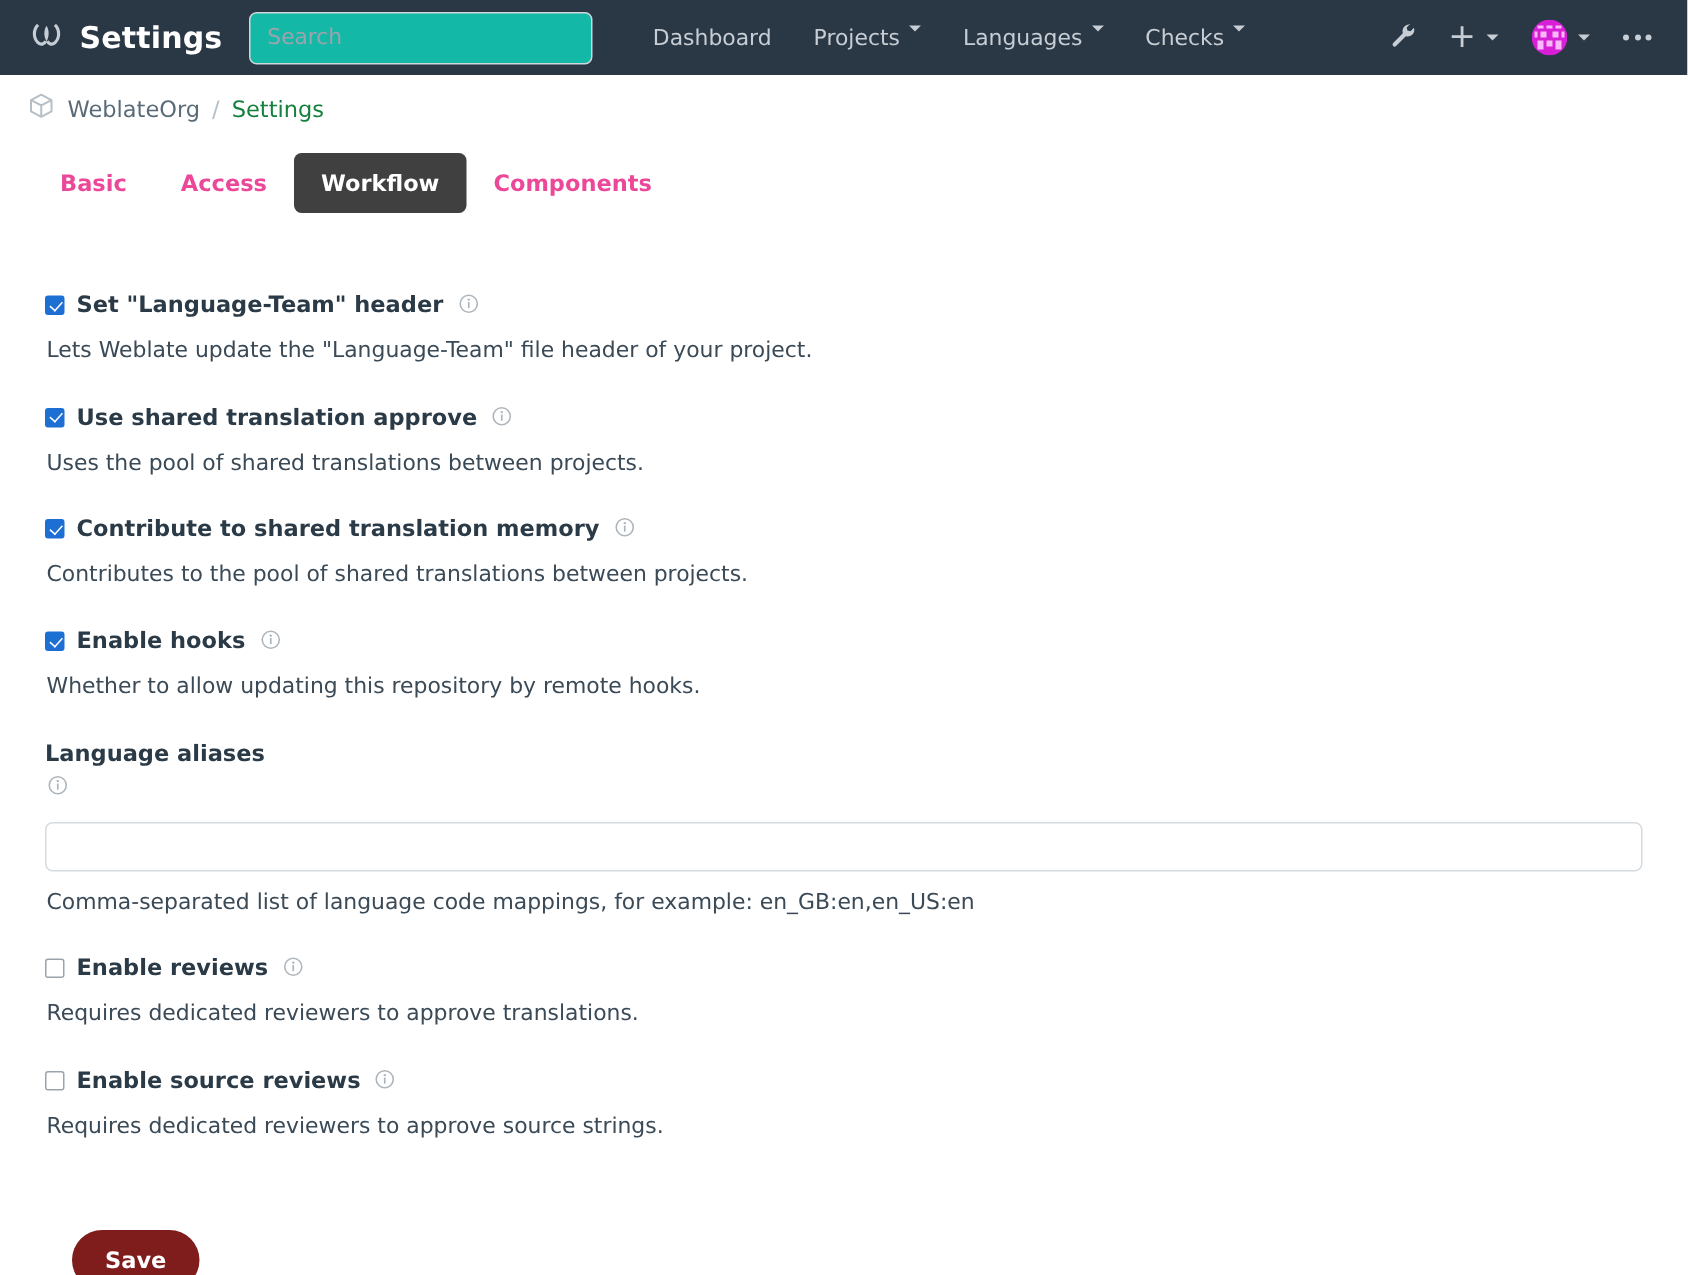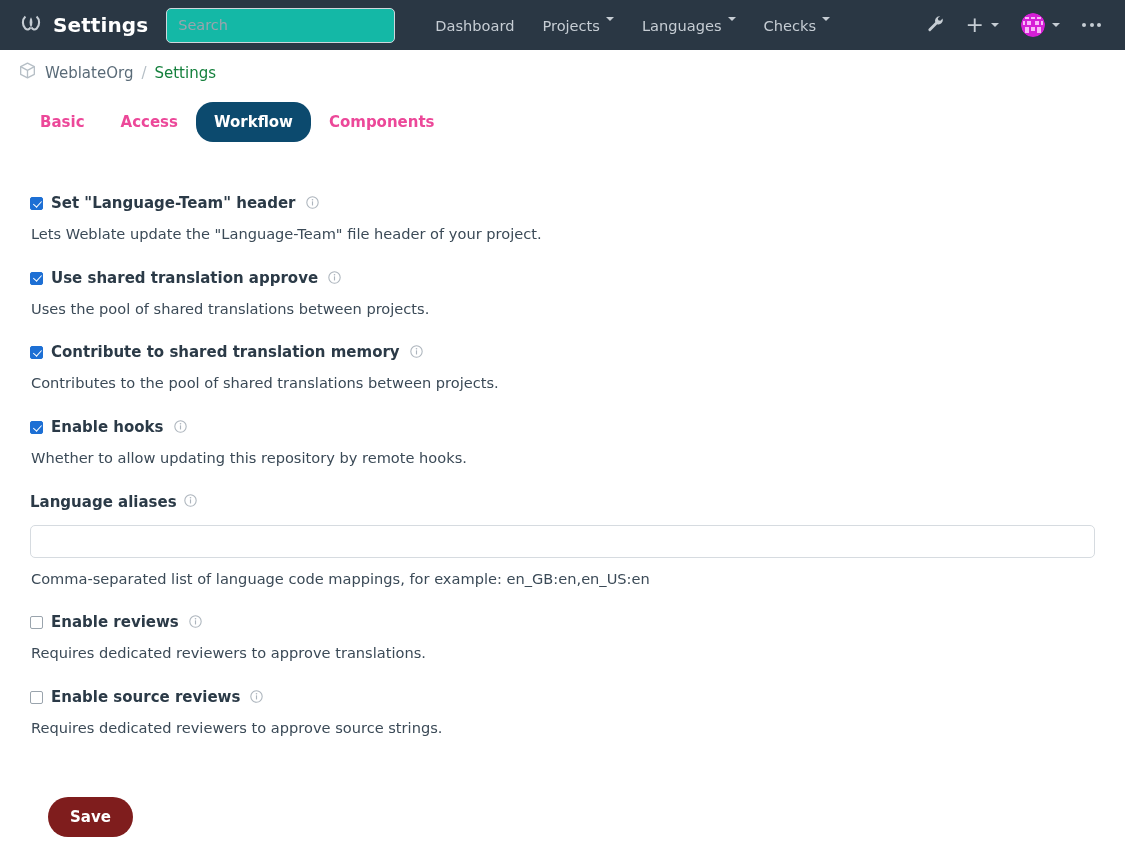"Workflow" .tab.active { background: #0c4a6e -> #404040; border-radius: 17px -> none }
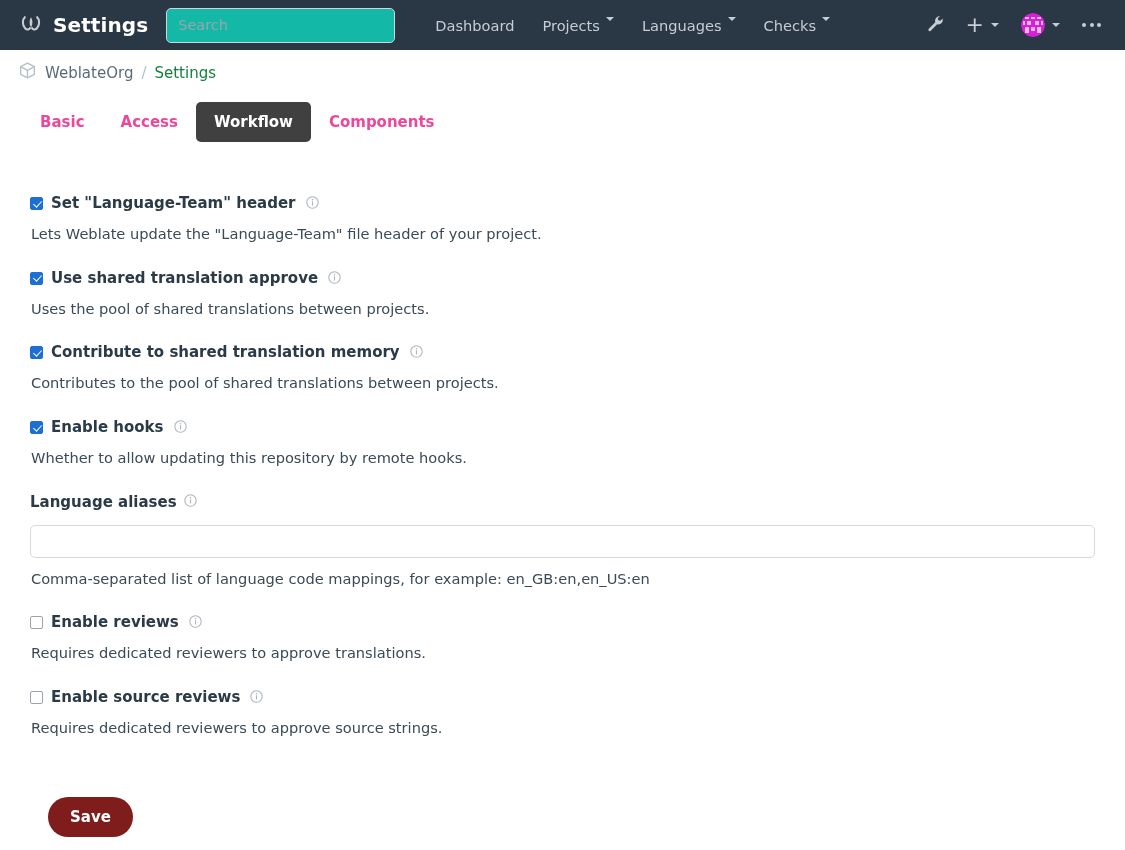"Language aliases" .fld-label { flex-direction: none -> column }
